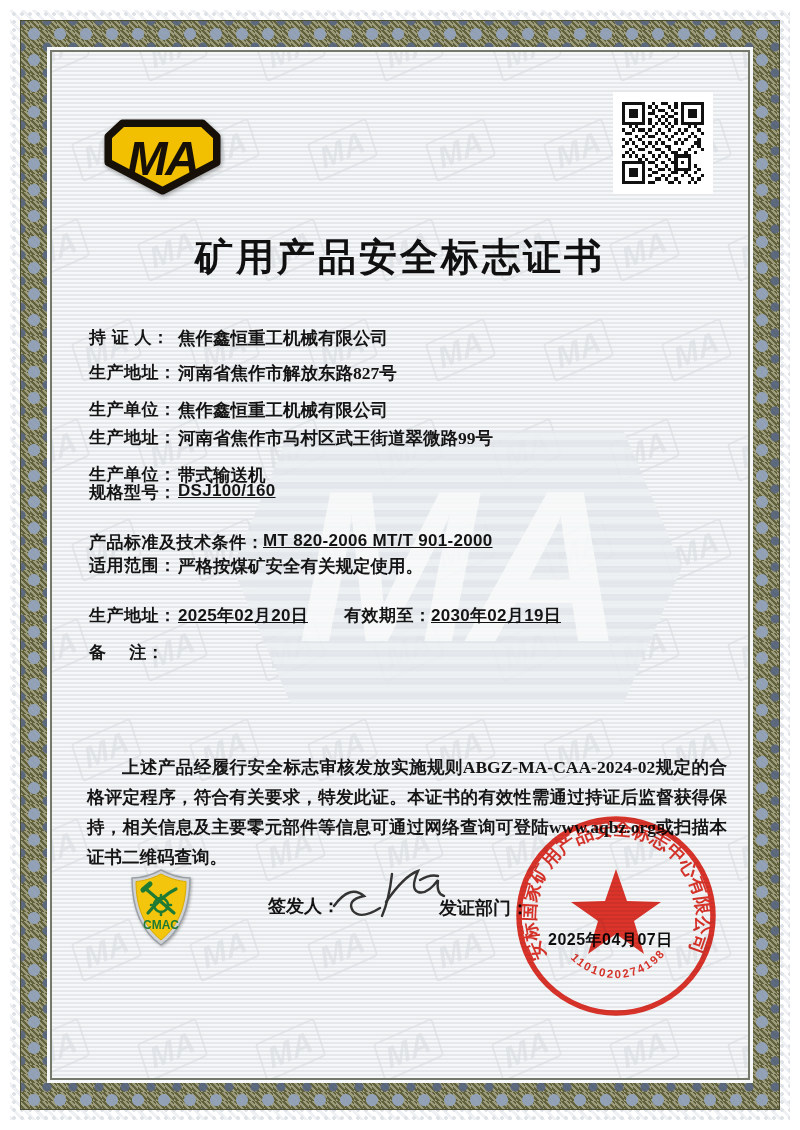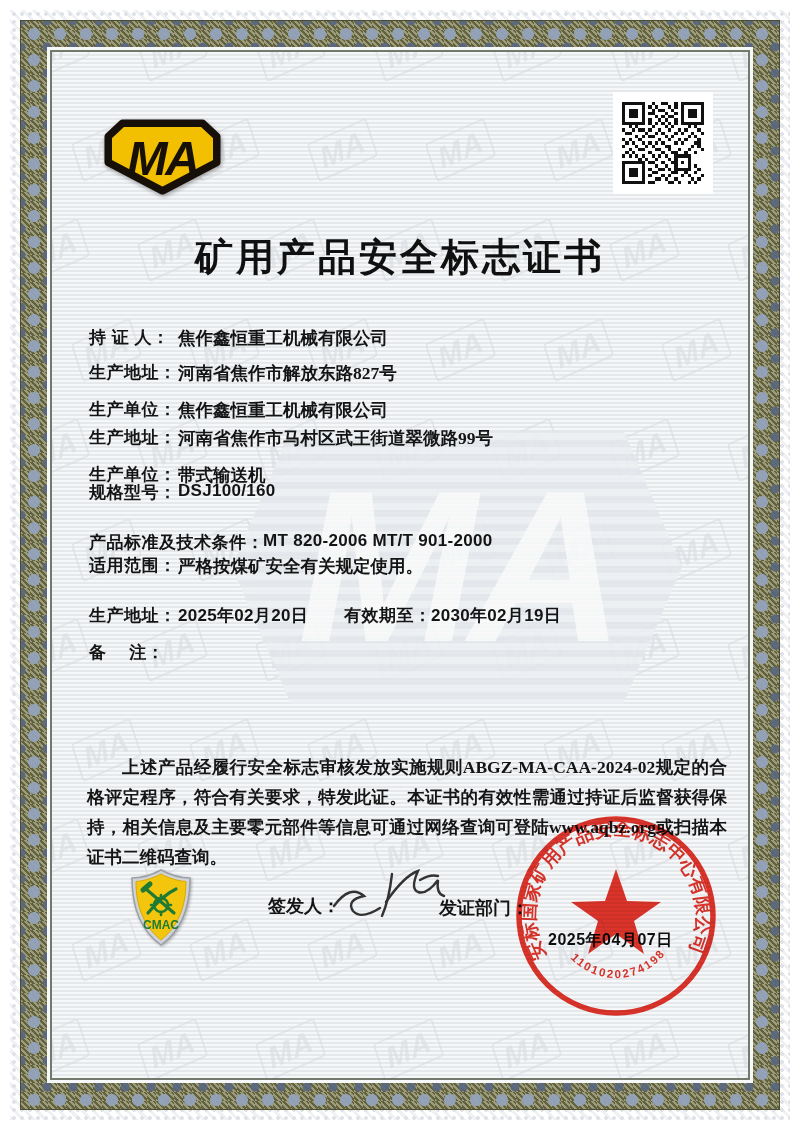"DSJ100/160" .val.lat { text-decoration: none -> underline }
